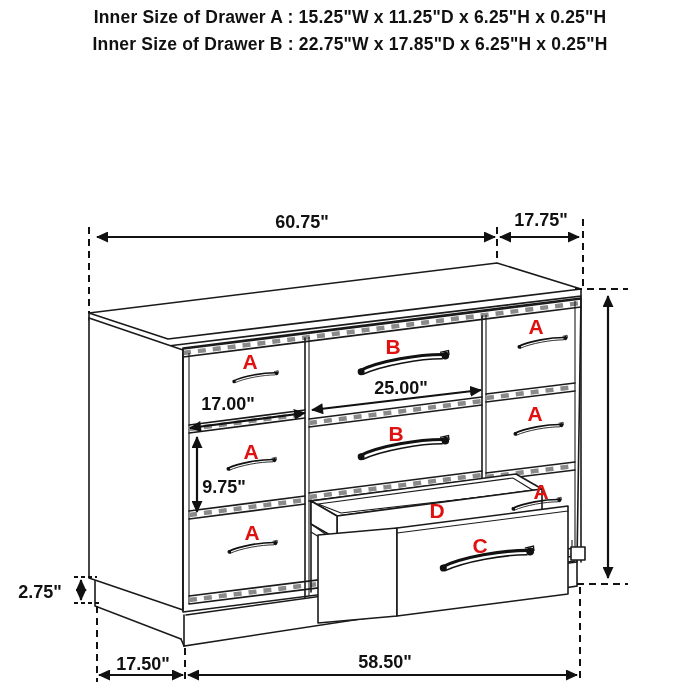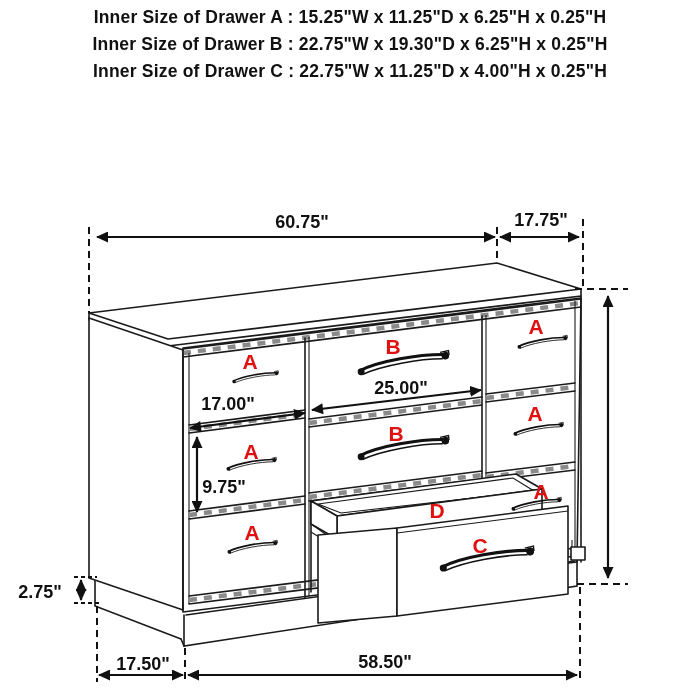"Inner Size of Drawer B" div.title-line { text: 19.30 -> 17.85 }
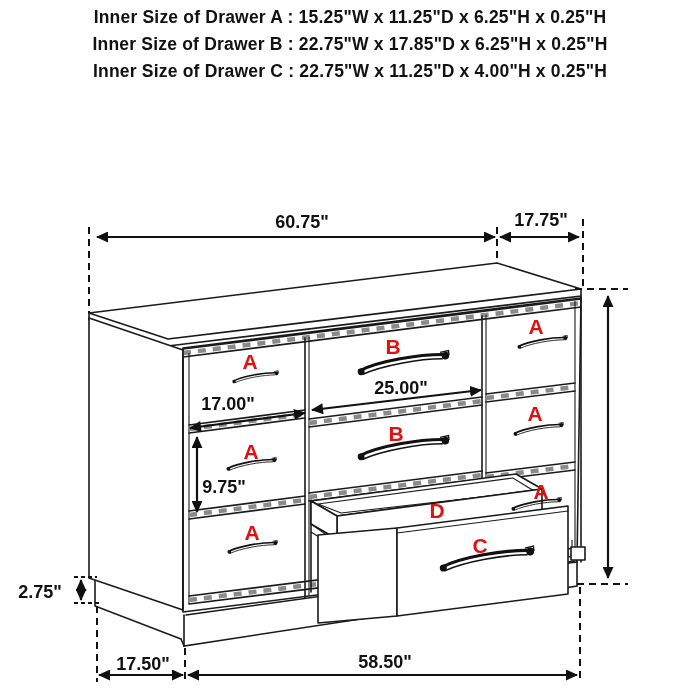"Inner Size of Drawer C" div.title-line { html: <div>Inner Size of Drawer C : 22.75"W x 11.25"D x 4.00"H x 0.25"H</div> -> none }
